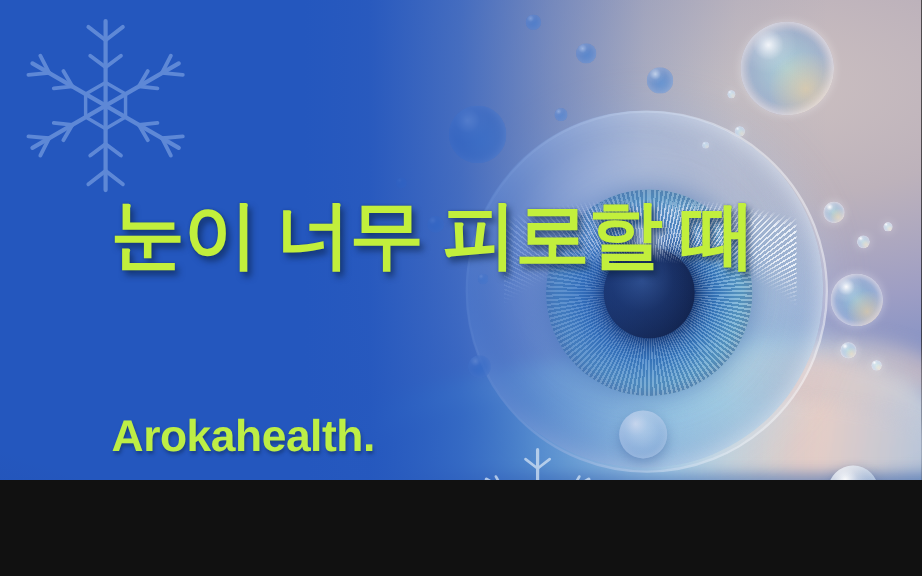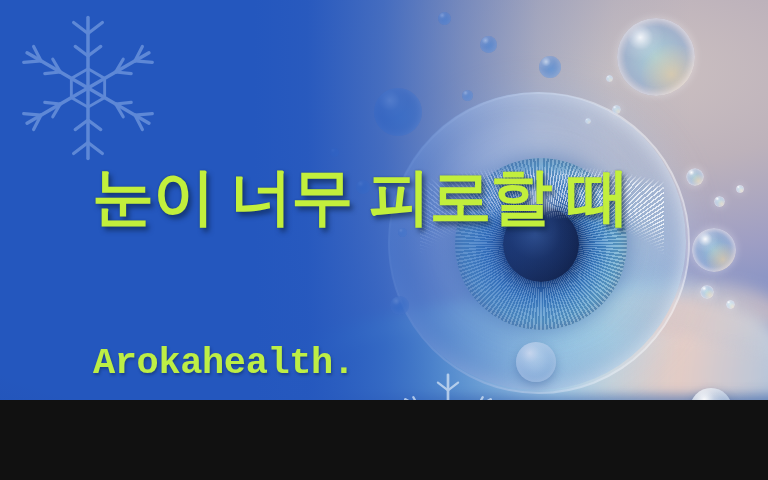"Arokahealth." #brand { font-family: Liberation Mono, monospace -> none }
